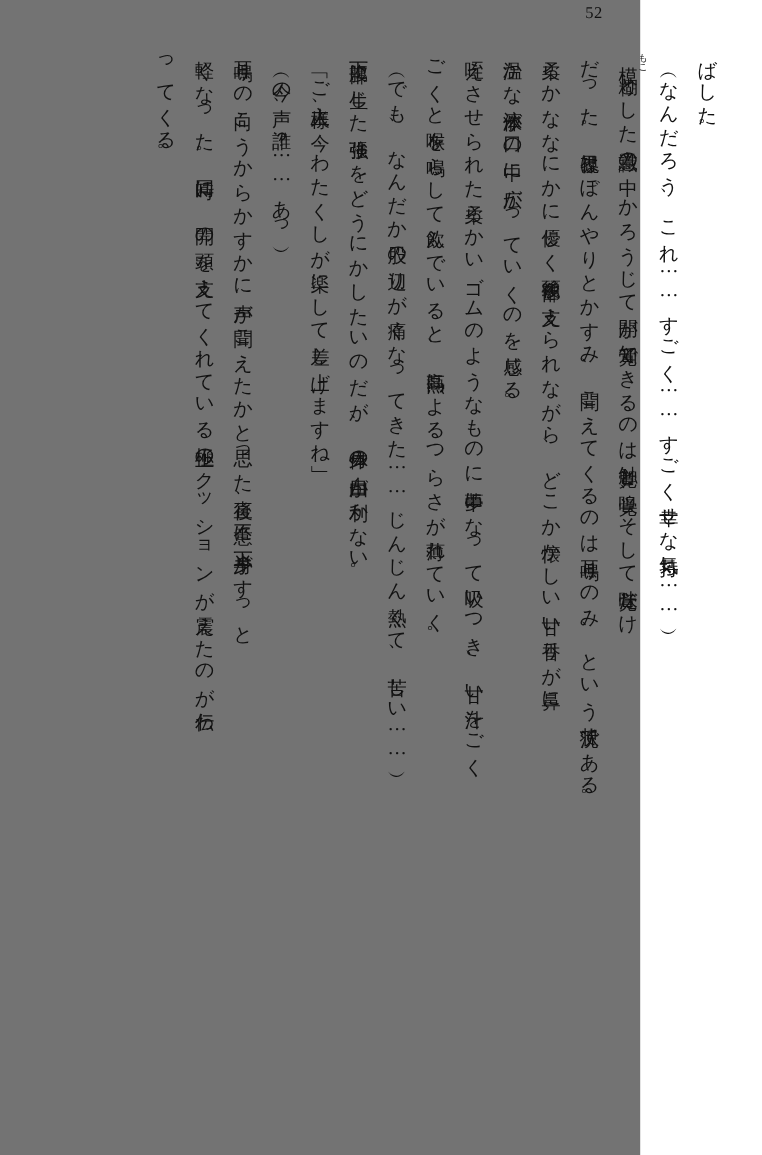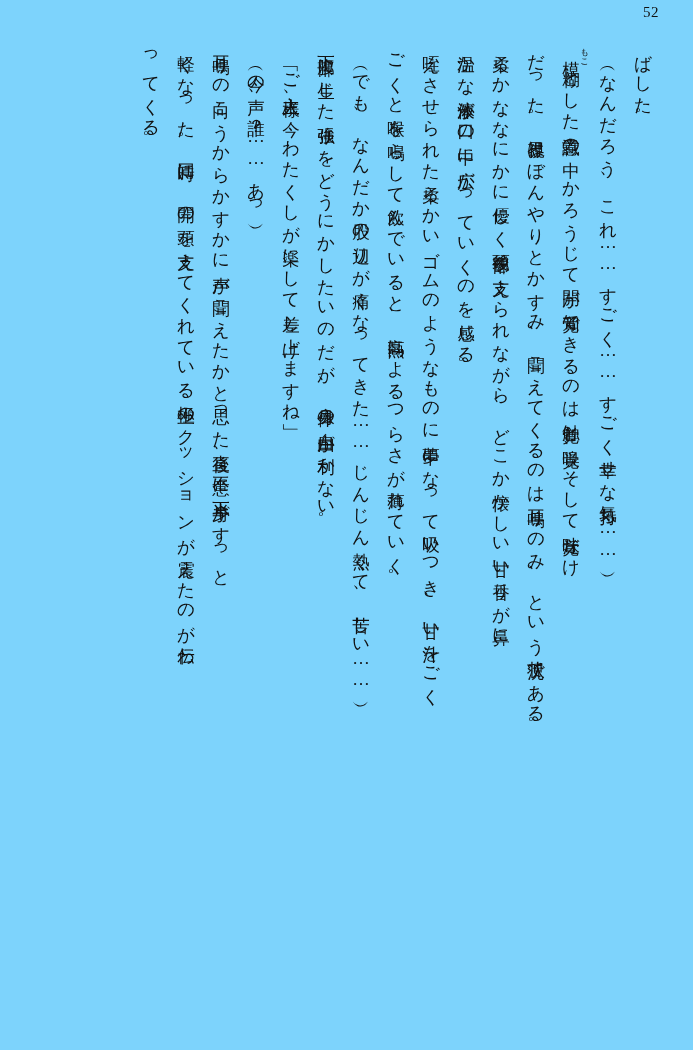"52" #page { background: #7dd3fc -> #737373; width: 693px -> 582px }
